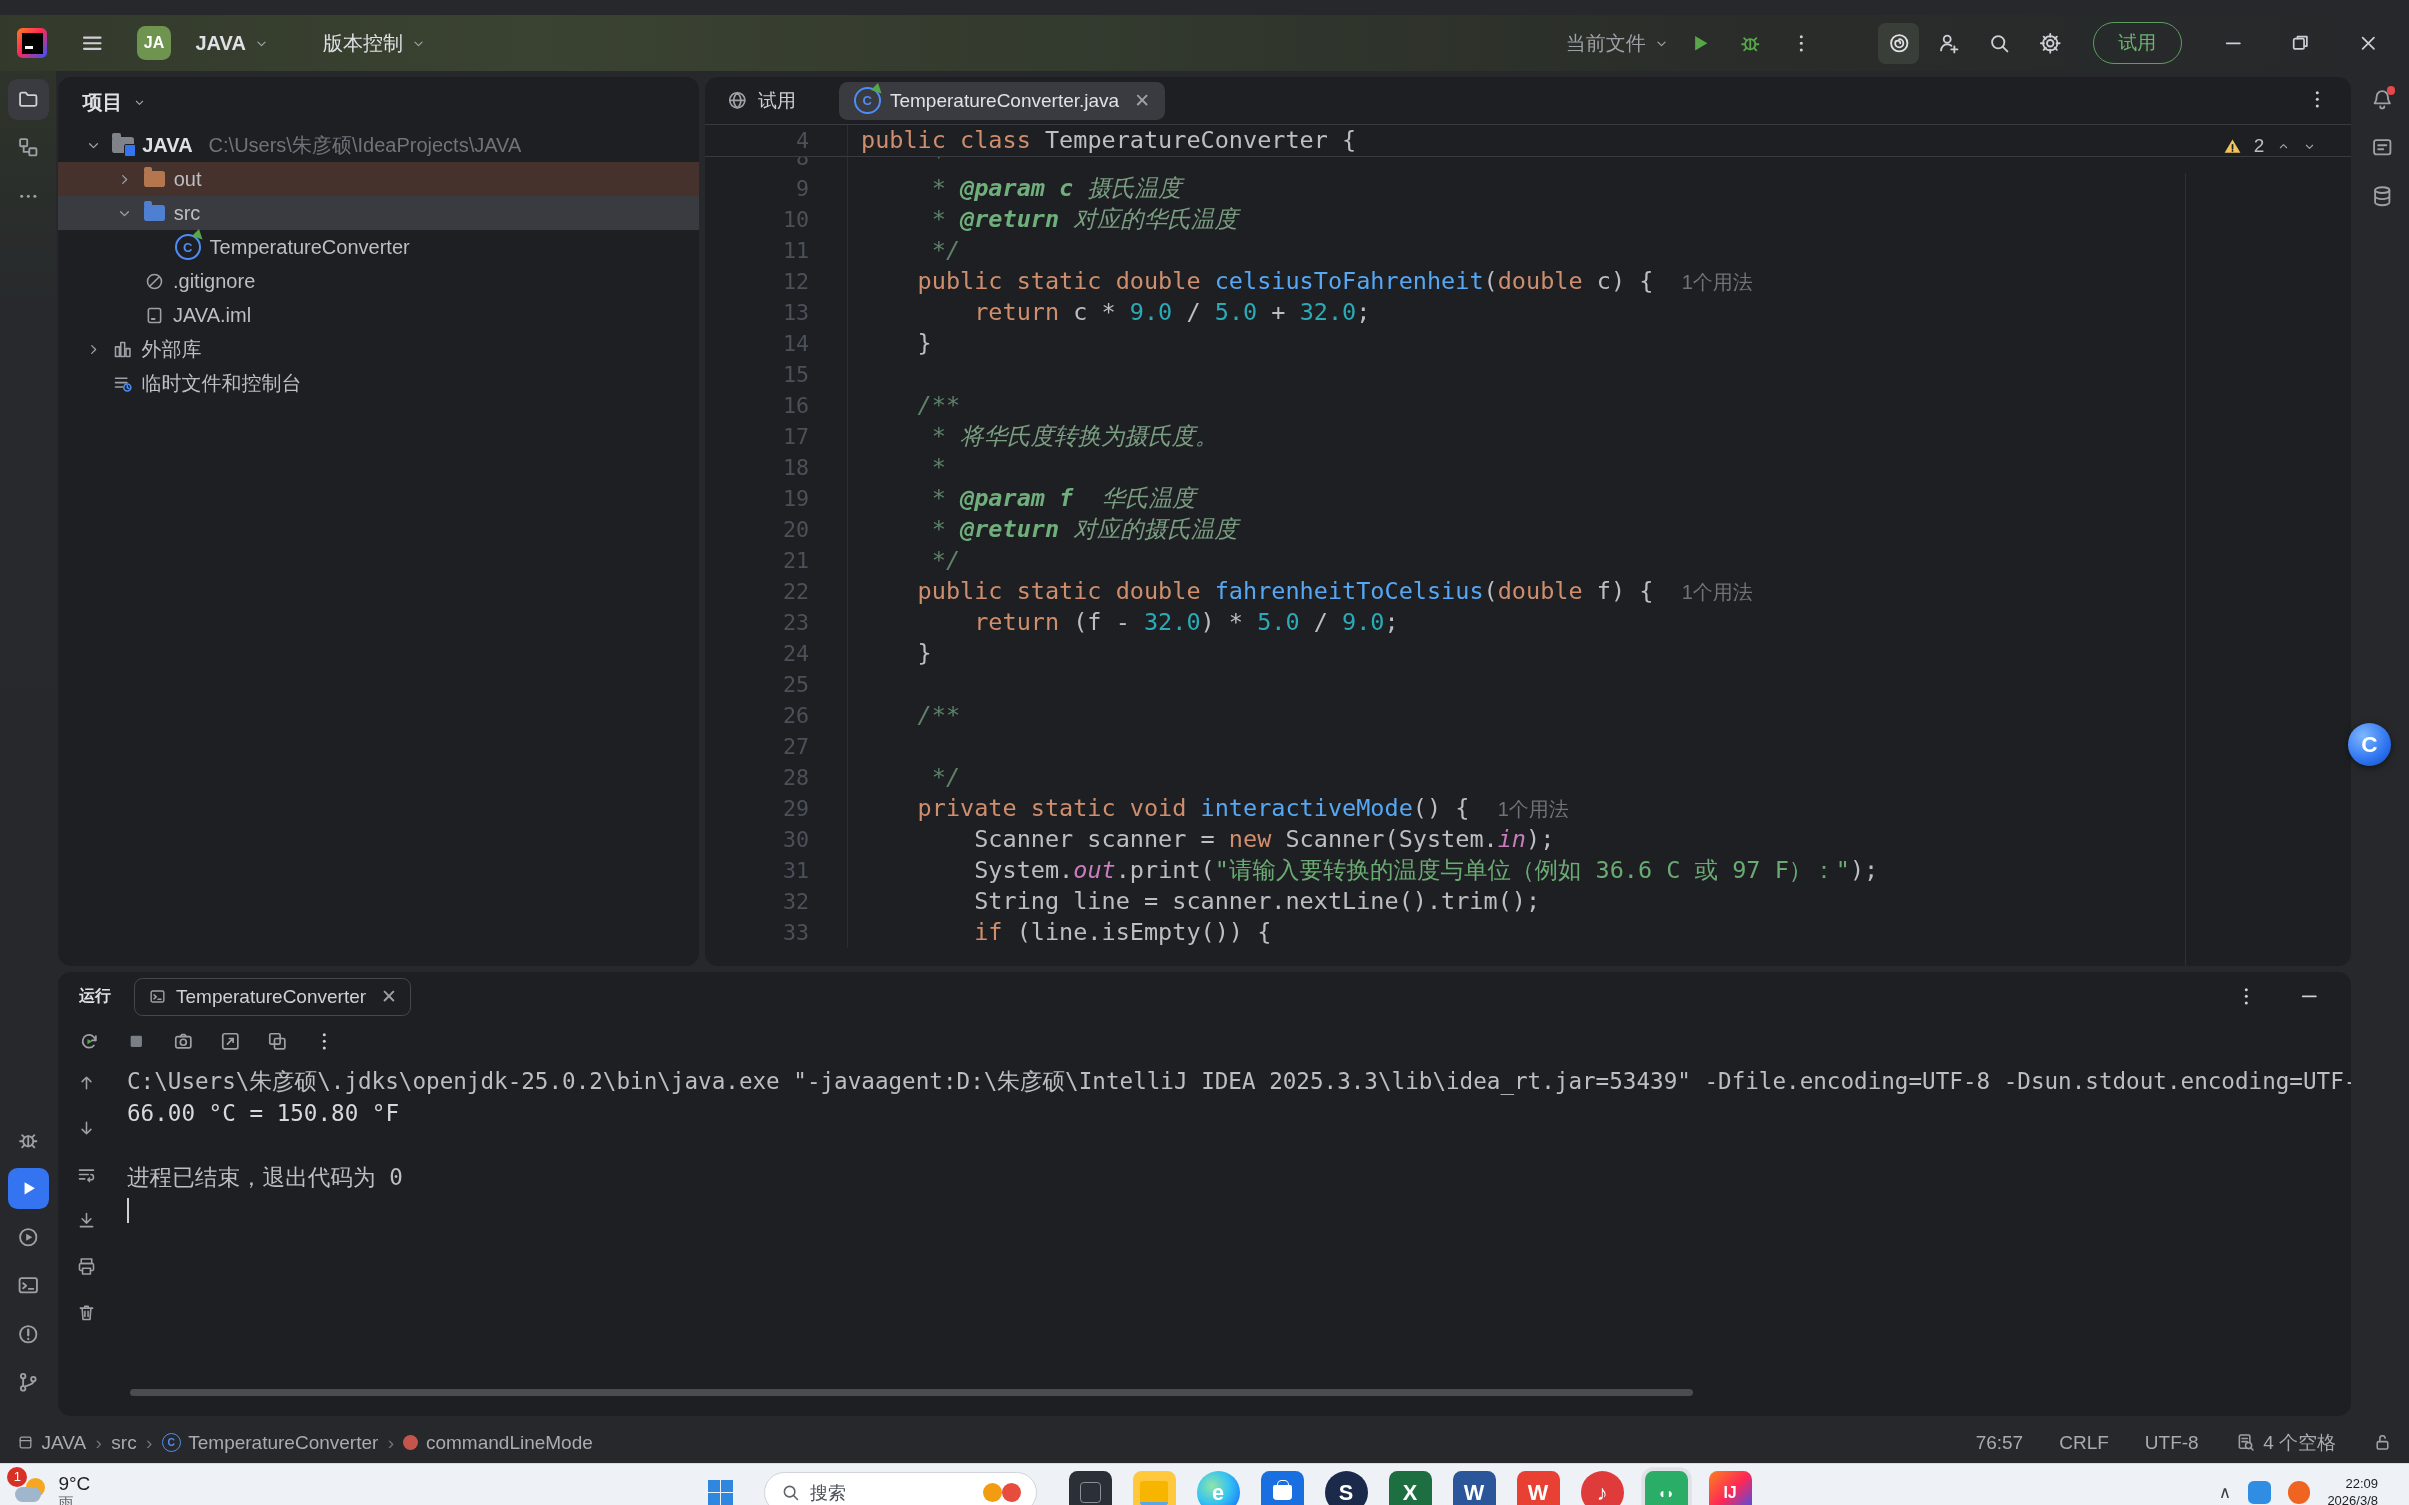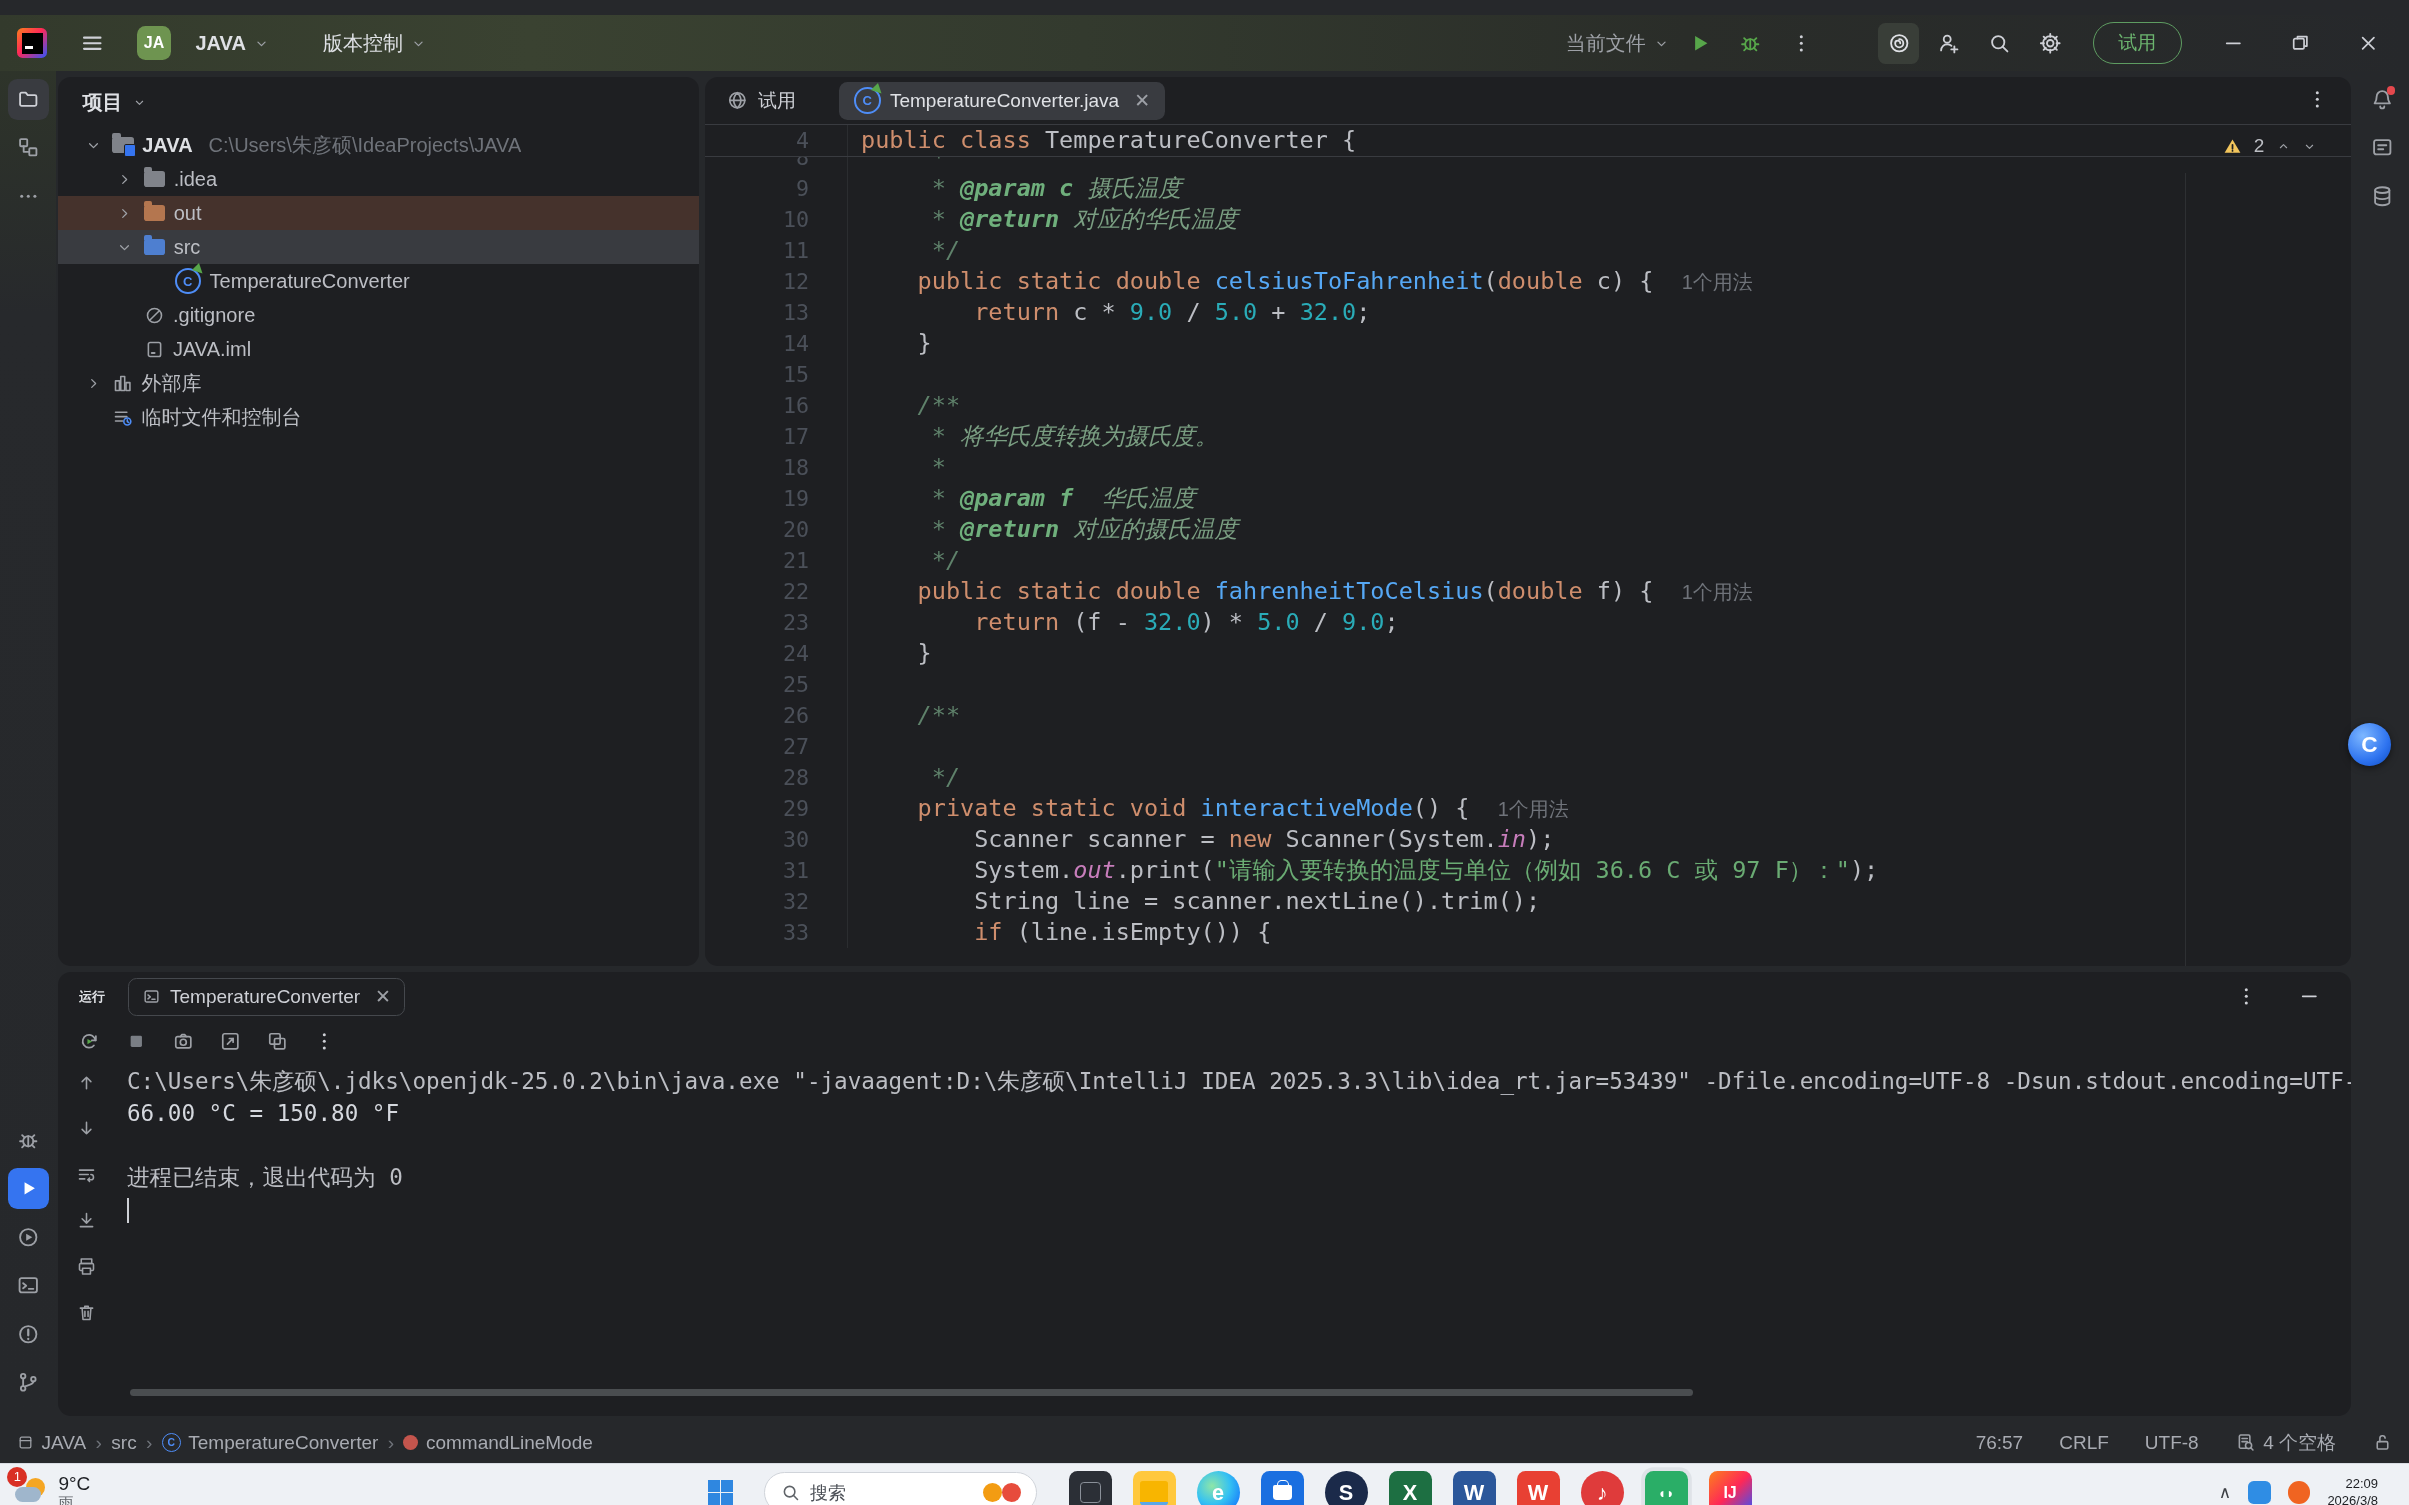".idea" div.trow { html: <div> <span> <svg> <path></path> </svg> </span> <span></span> <span>.idea</span> </div> -> none }
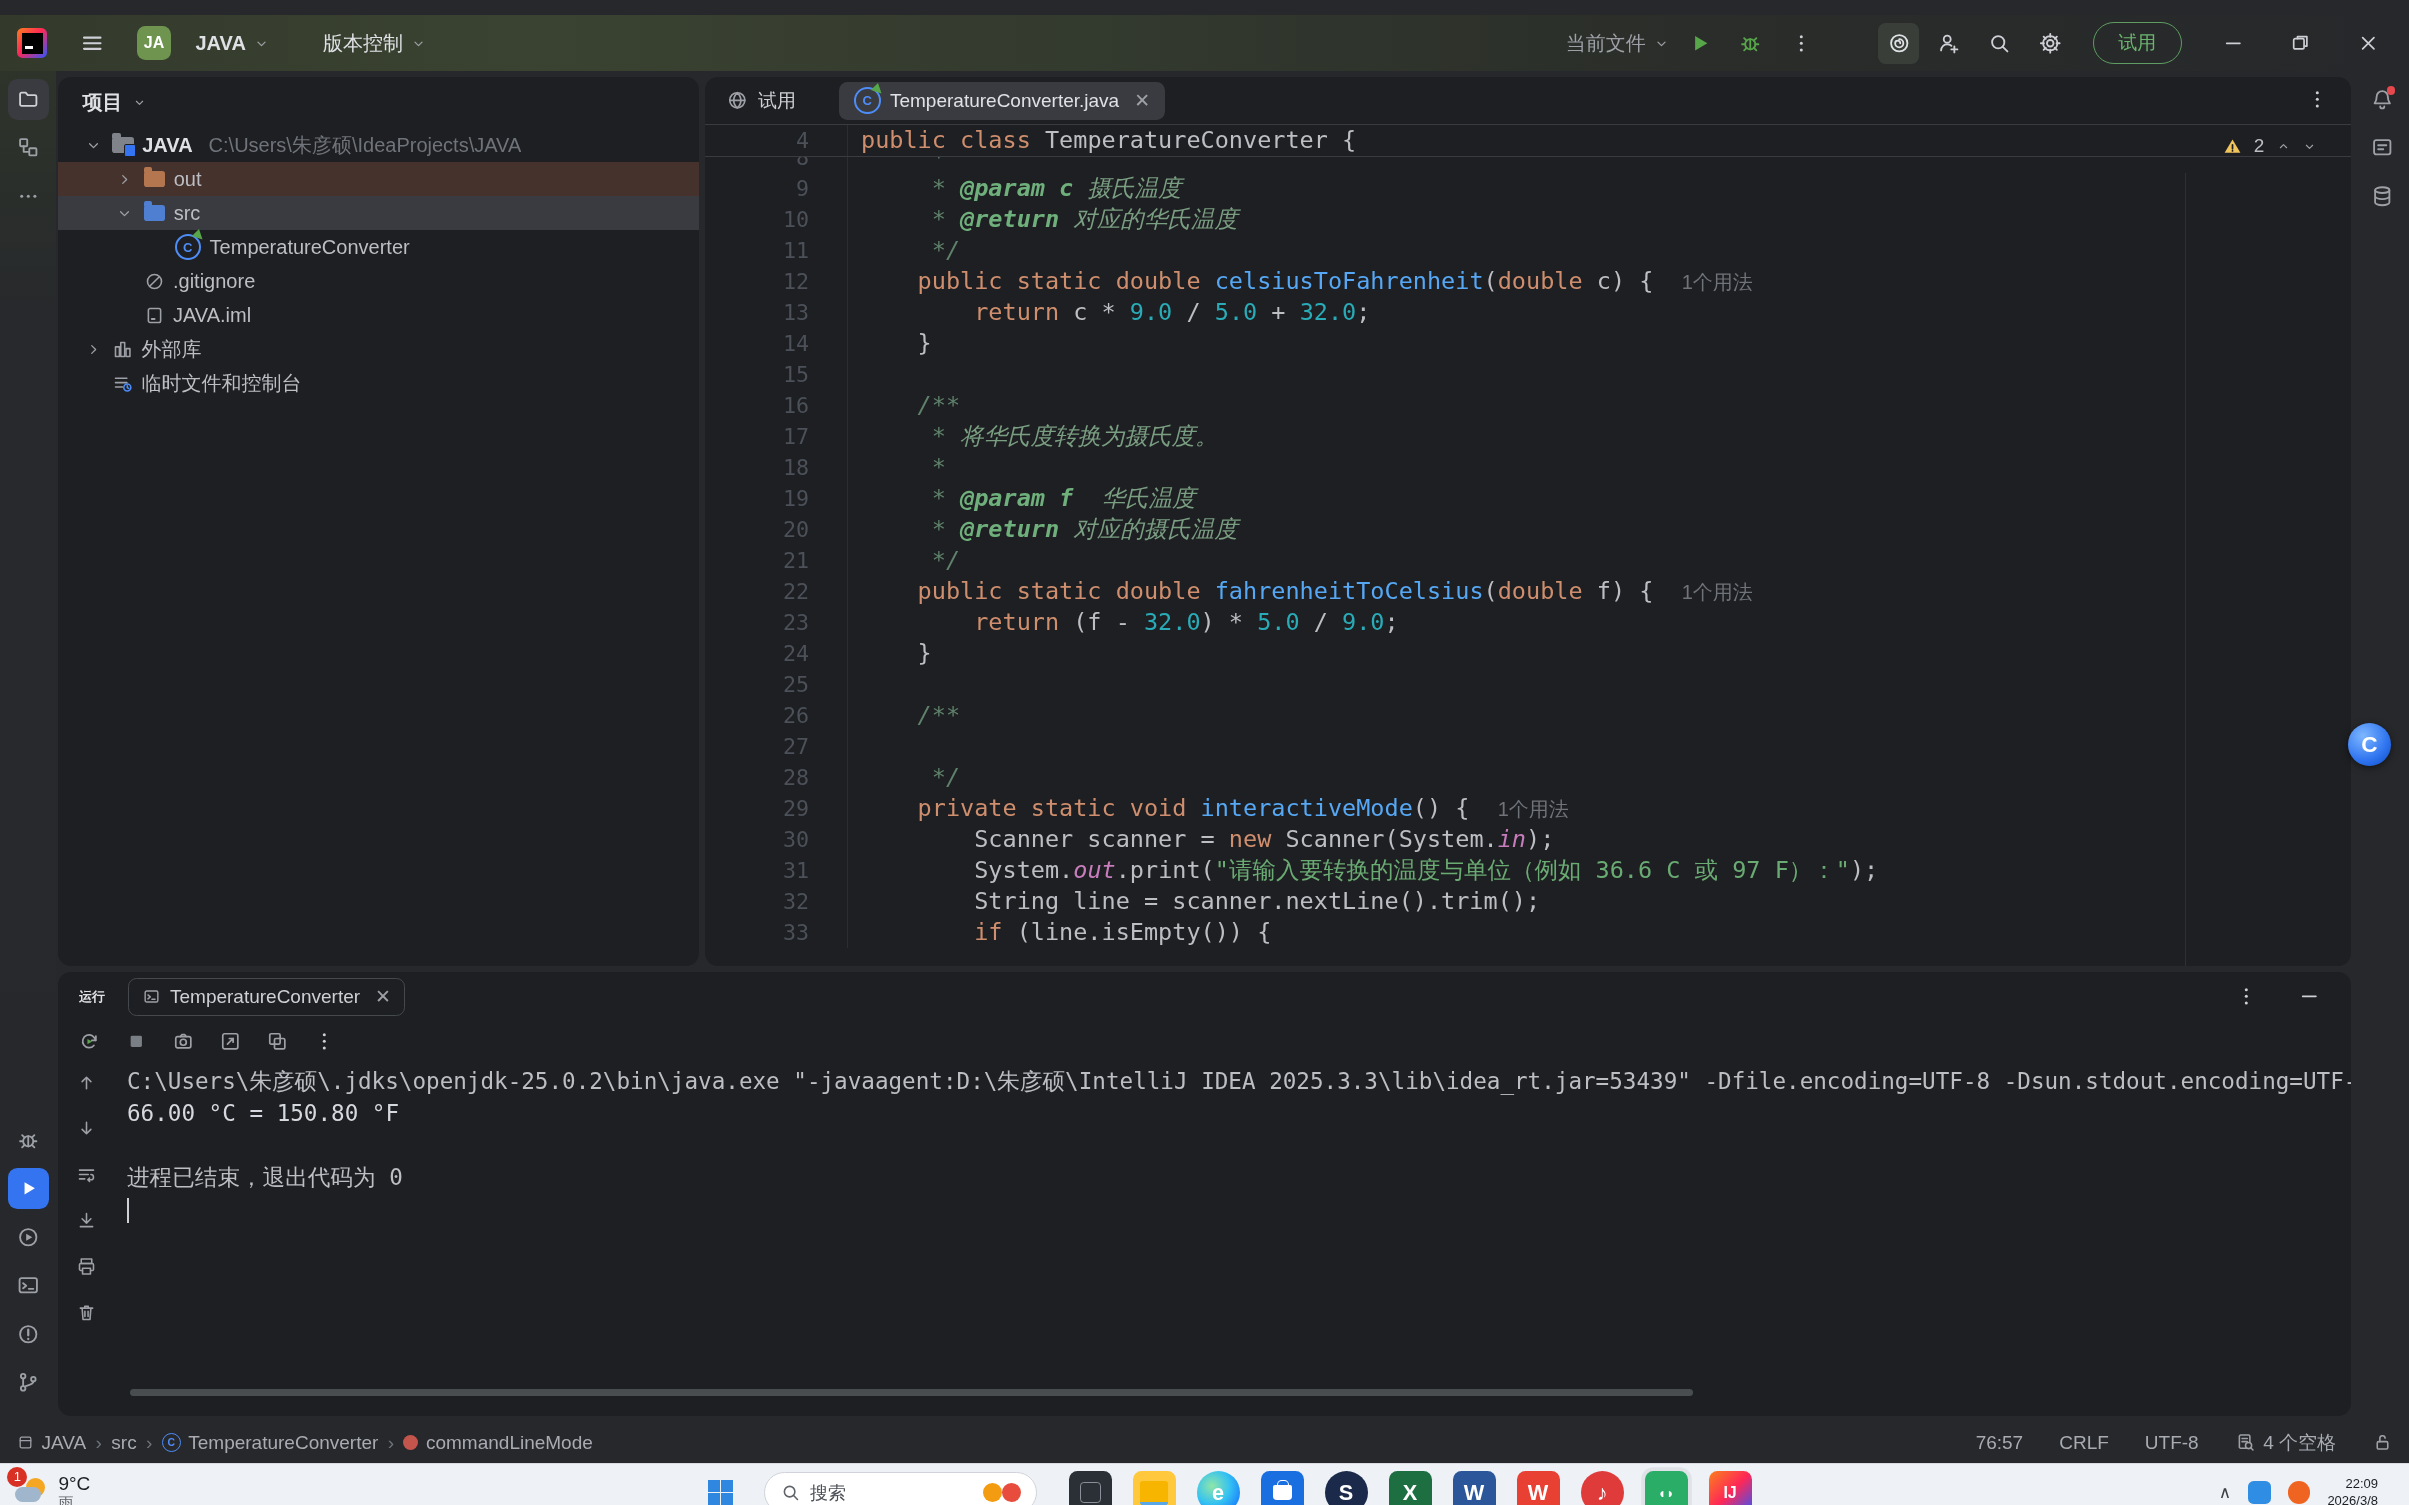"运行" .run-title { font-size: 13px -> 16px }
